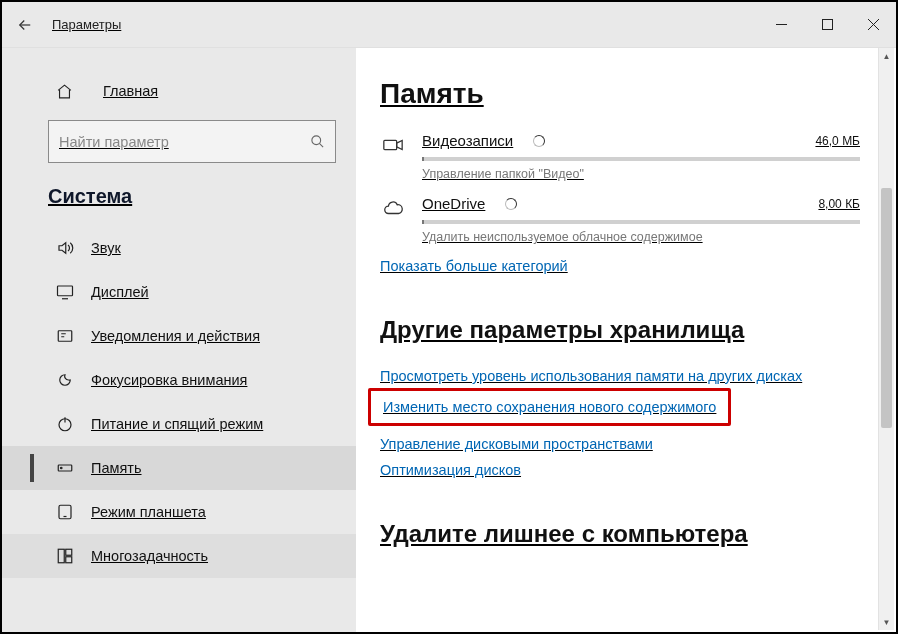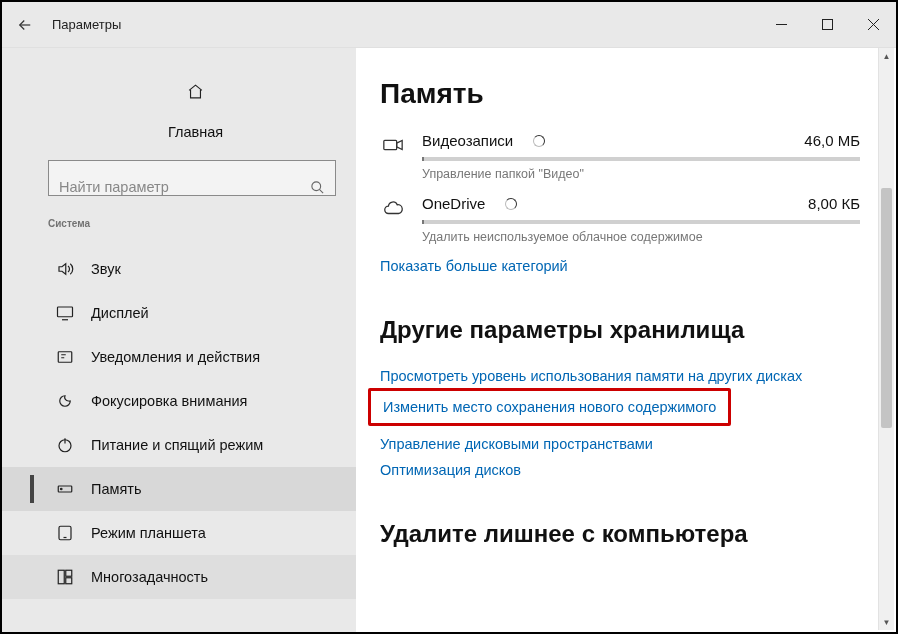"Параметры" .frame { text-decoration: none -> underline }
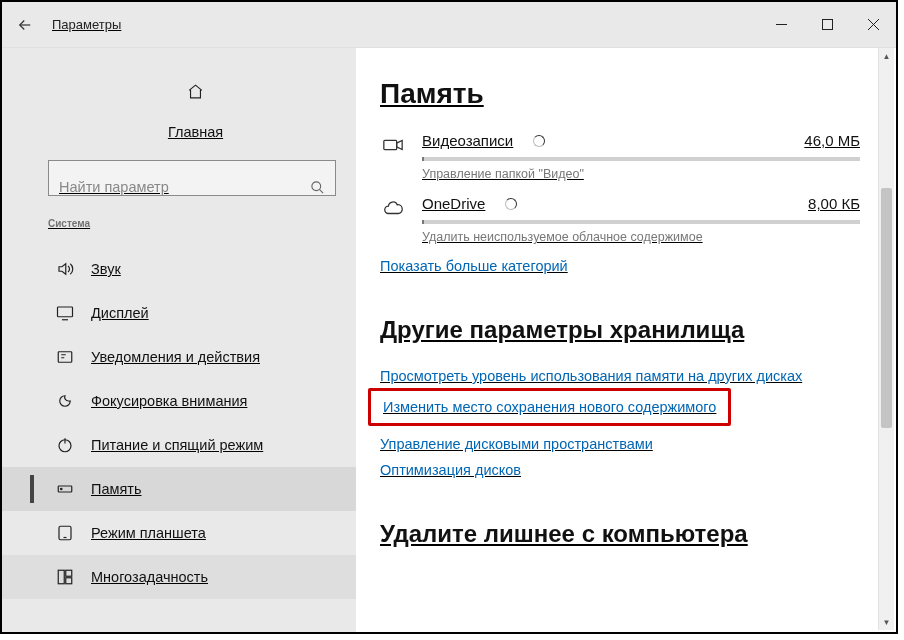"Главная" .home-row { flex-direction: column -> none; gap: 24px -> 30px }
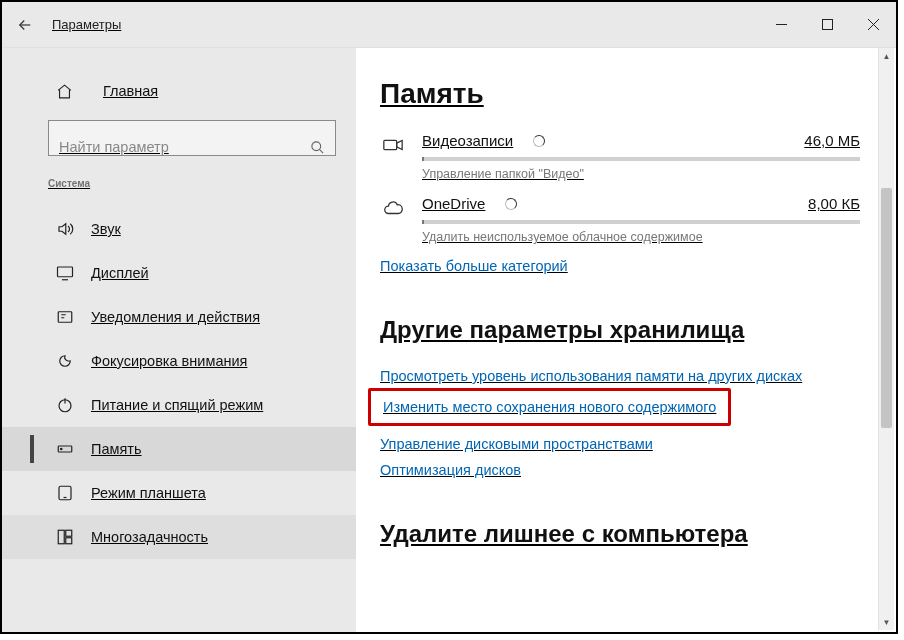"Найти параметр" .searchbox { align-items: flex-end -> center; height: 36px -> 43px }
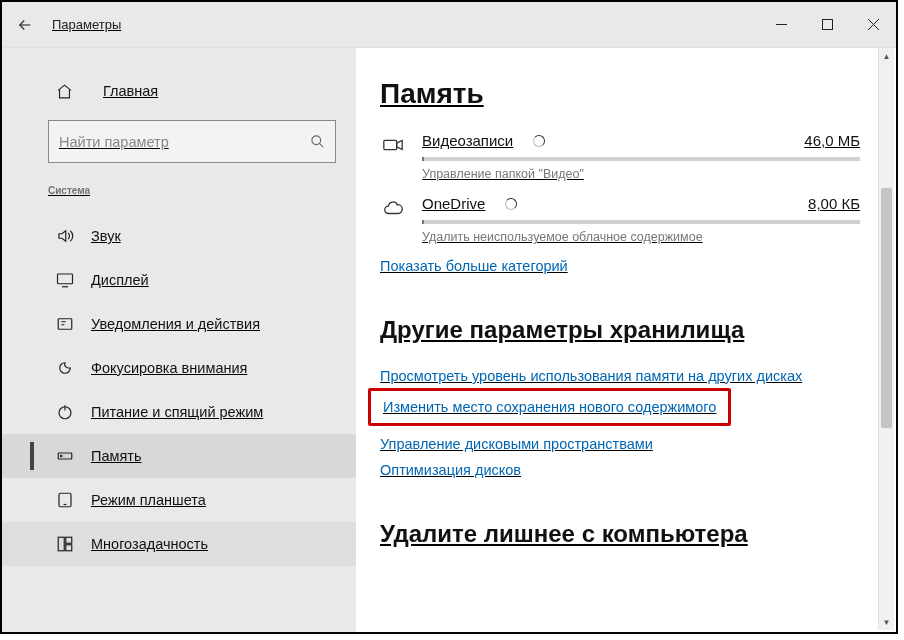"46,0 МБ" .cat-size { font-size: 15px -> 12px }
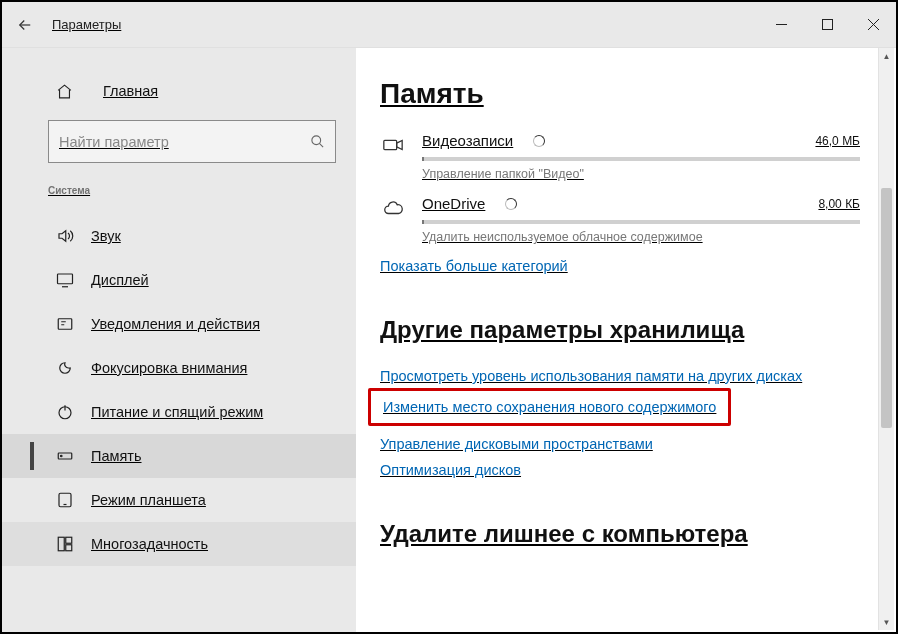"Система" .section-title { color: #737373 -> #0f172a; font-size: 10px -> 20px }
